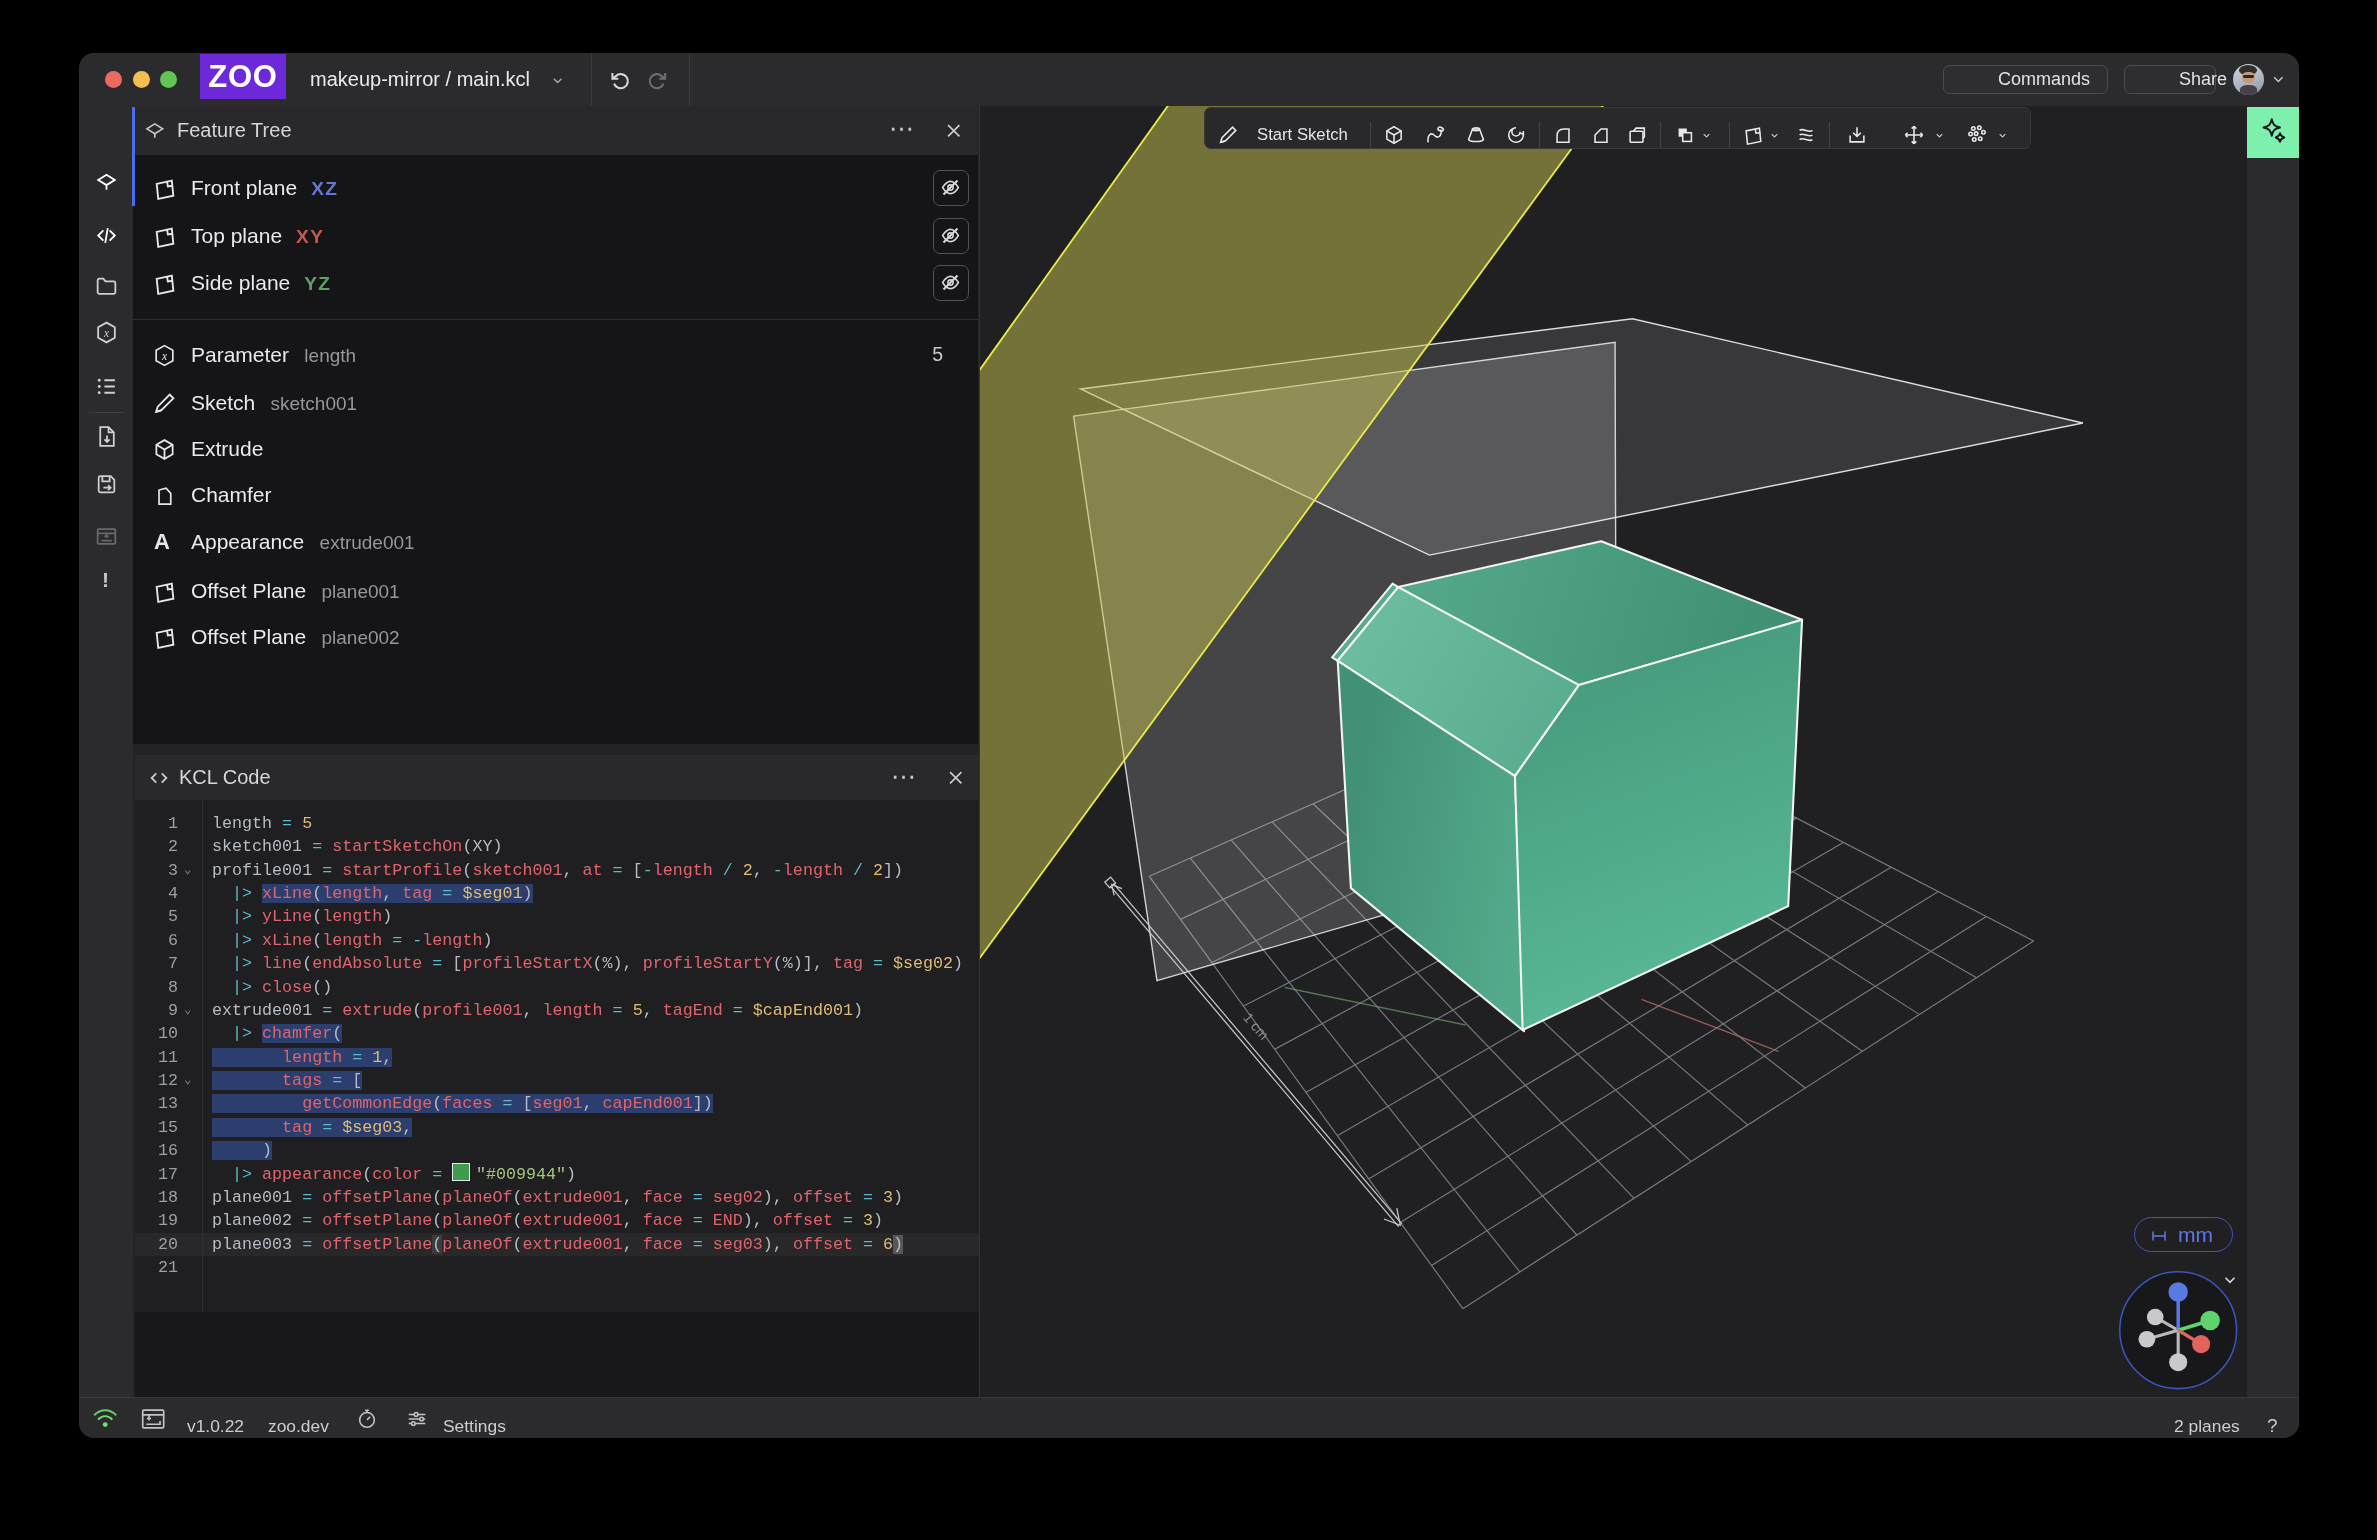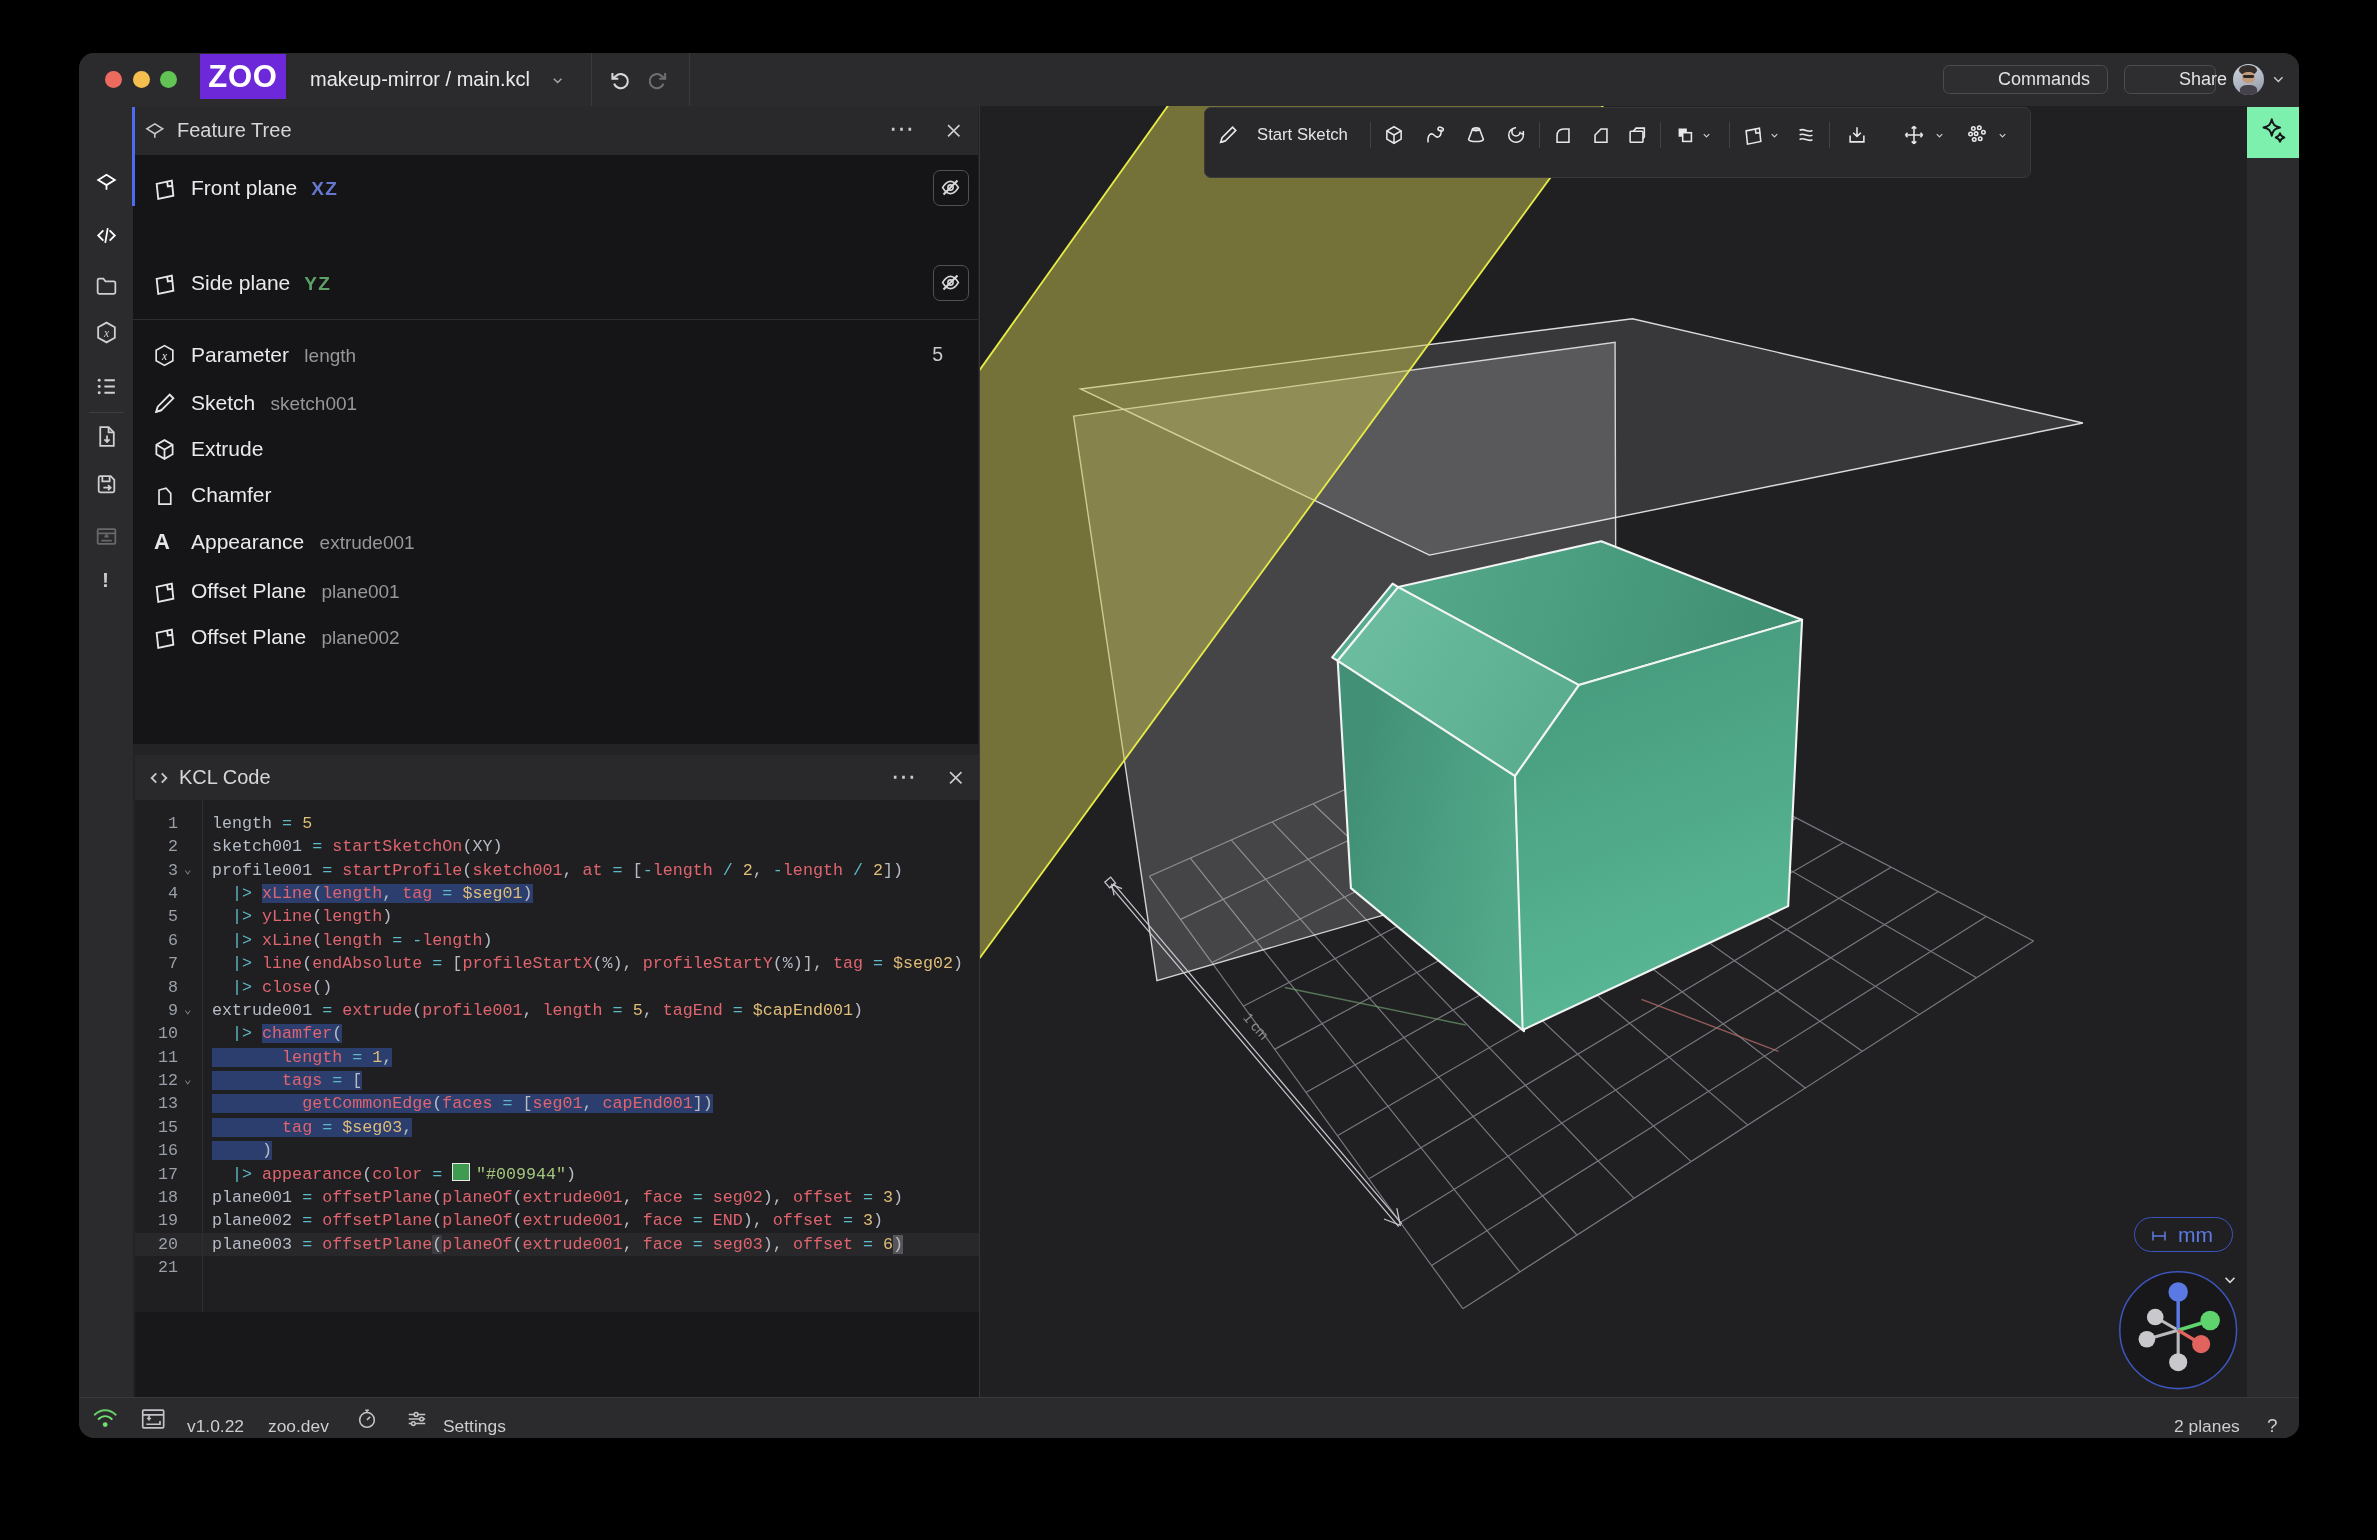"Start Sketch" #toolbar { height: 71px -> 42px }
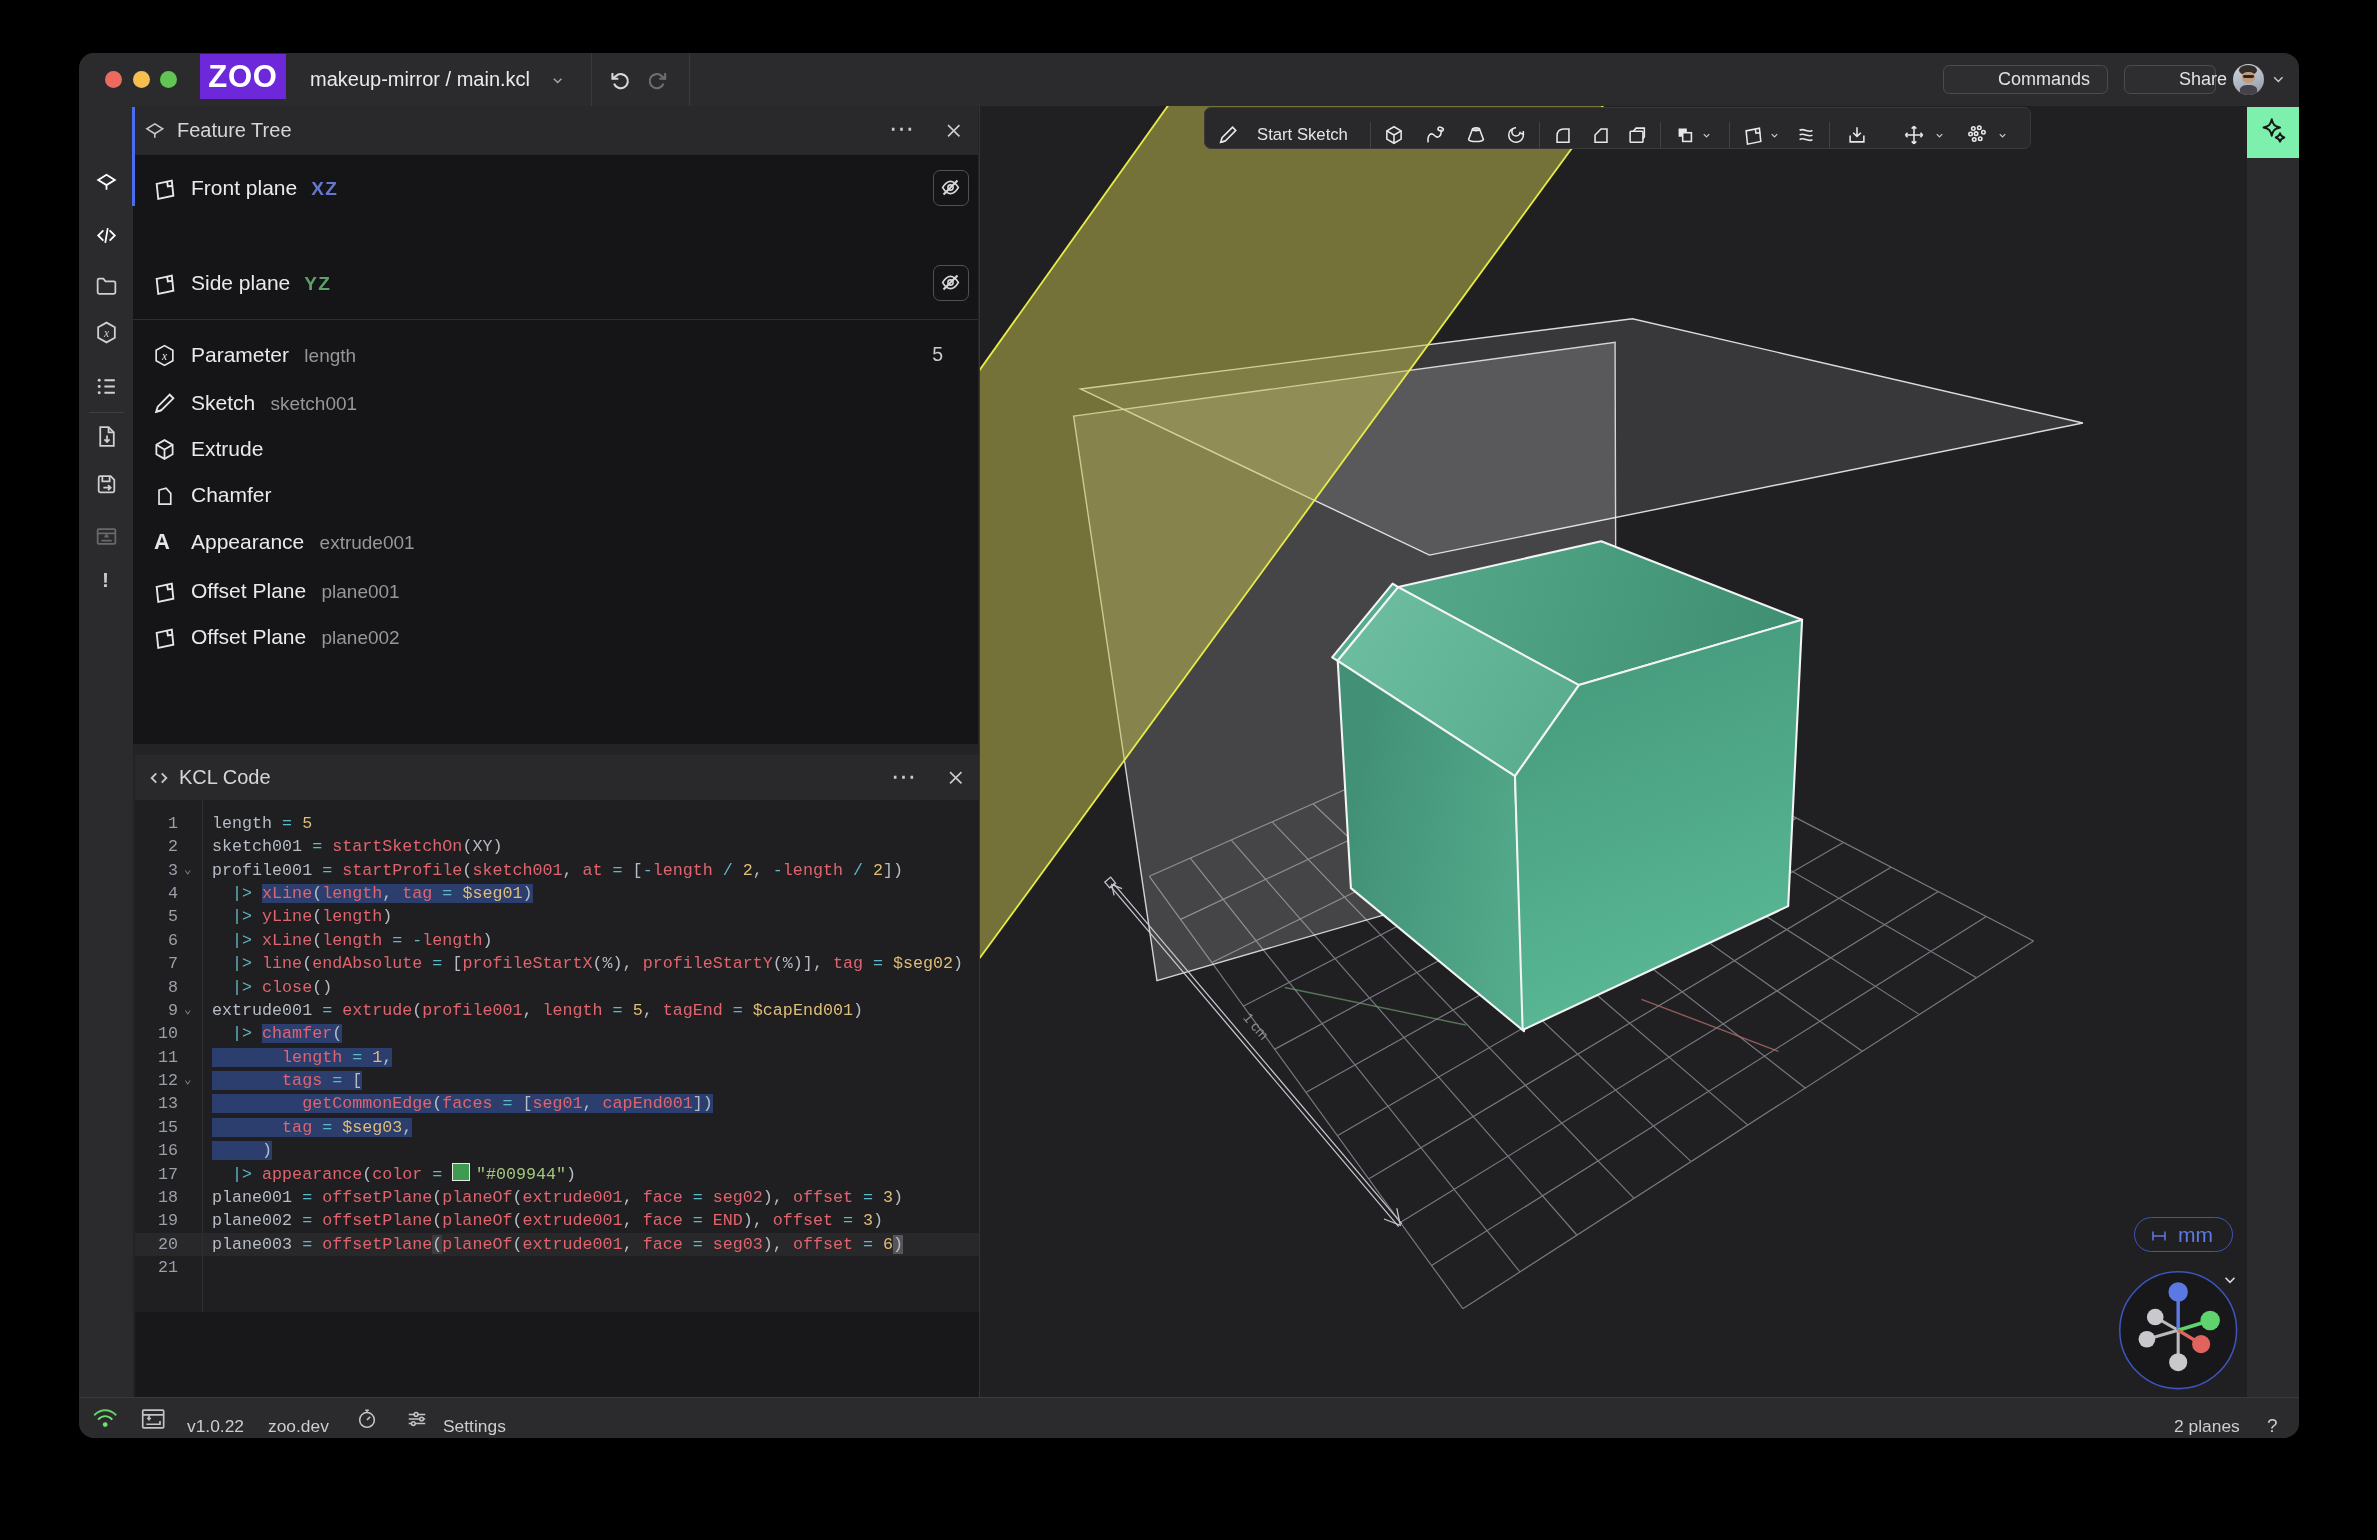"Top plane XY" div.row { html: none -> <div> <svg> <path></path> <path></path> </svg> <span>Top plane<span>XY</span></span> <div> <svg> <path></path> <circle></circle> <path></path> </svg> </div> </div> }
